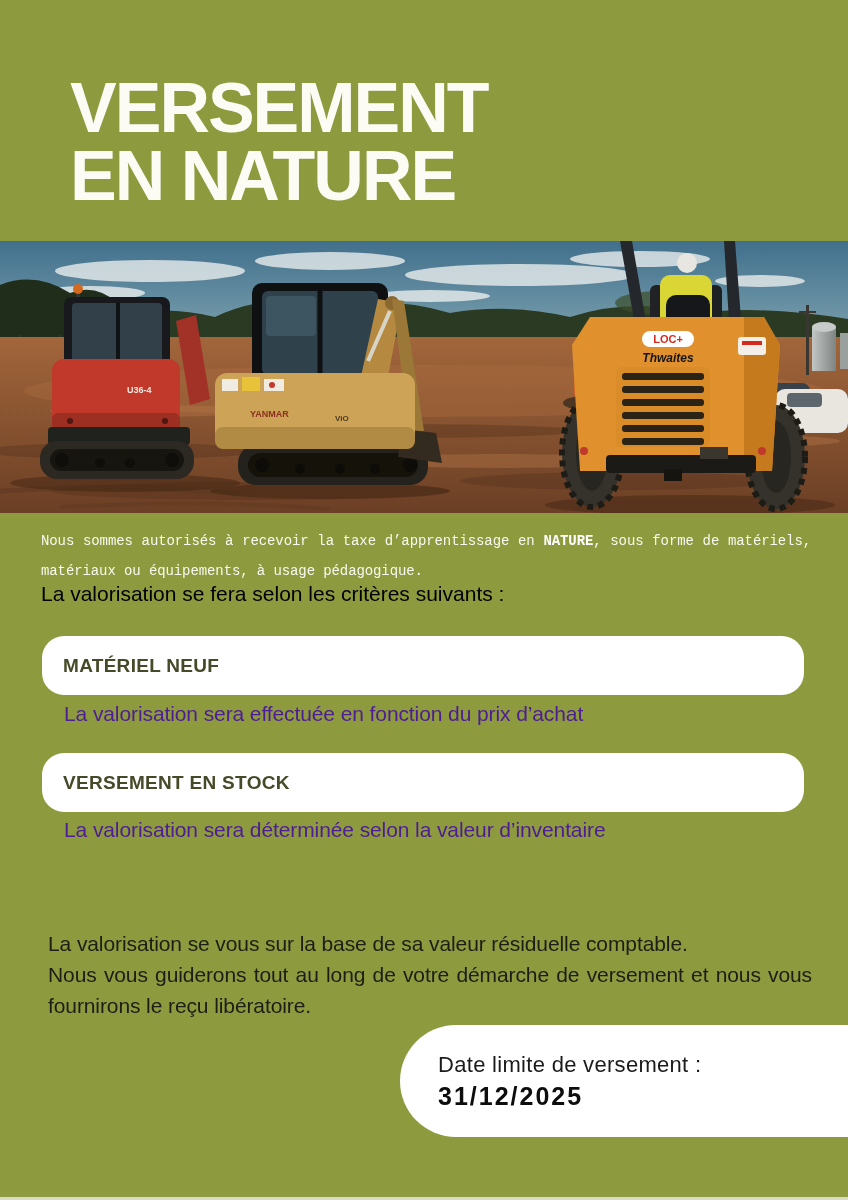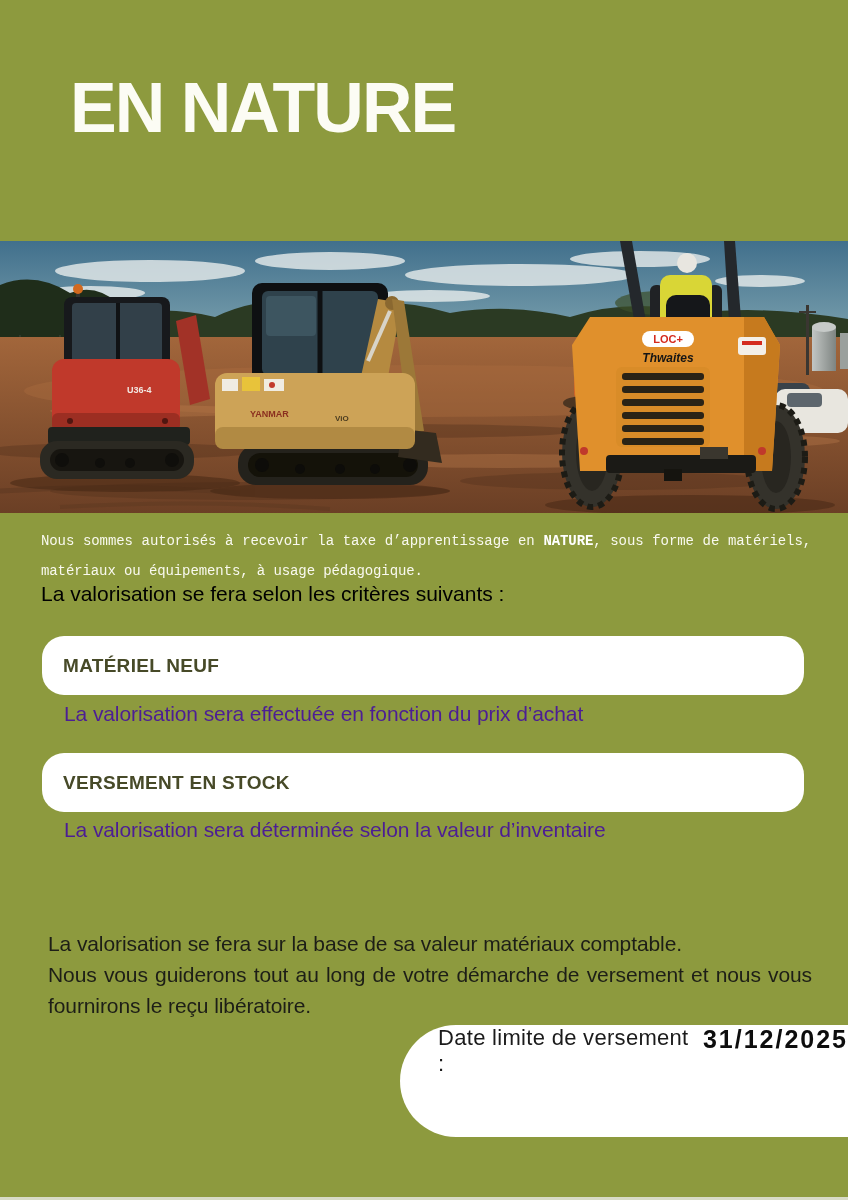"VERSEMENT" span { html: none -> <span>VERSEMENT</span> }
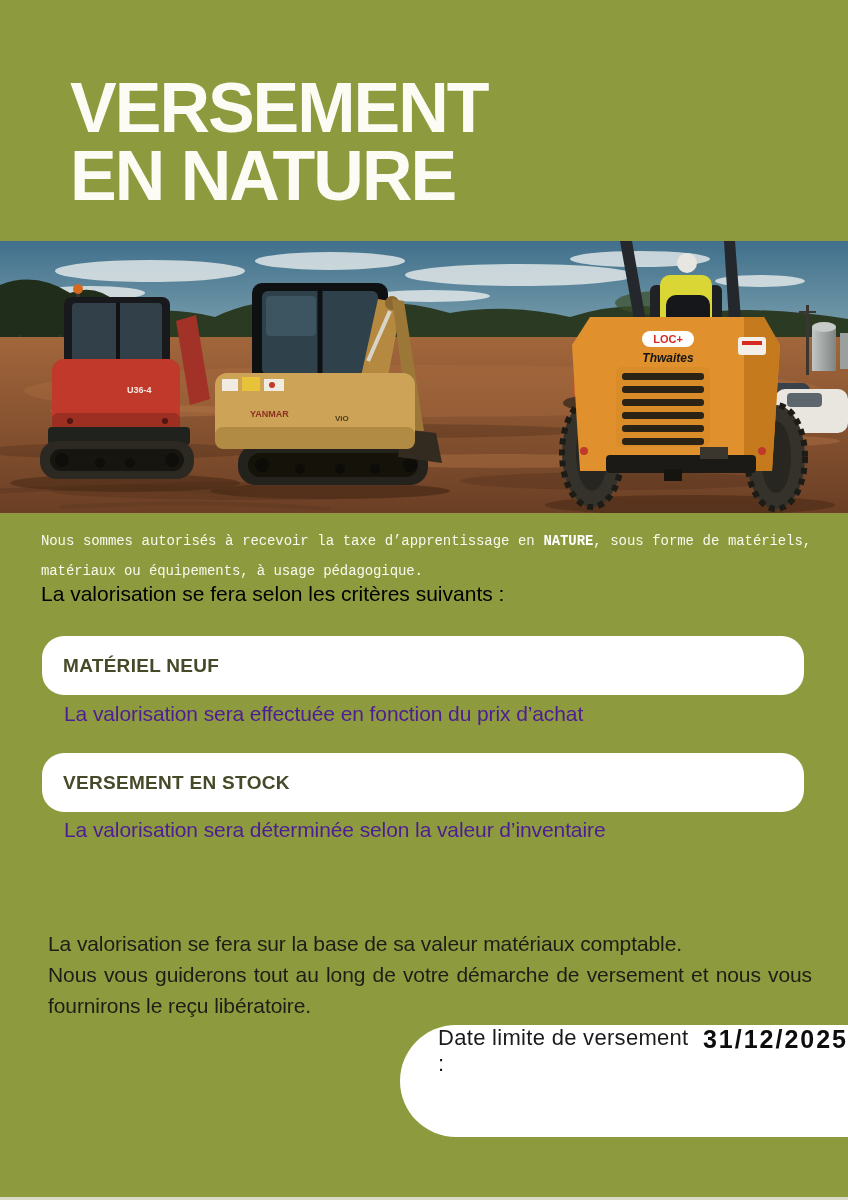"La valorisation se fera sur" p { text: fera sur la base de sa valeur matériaux -> vous sur la base de sa valeur résiduelle }
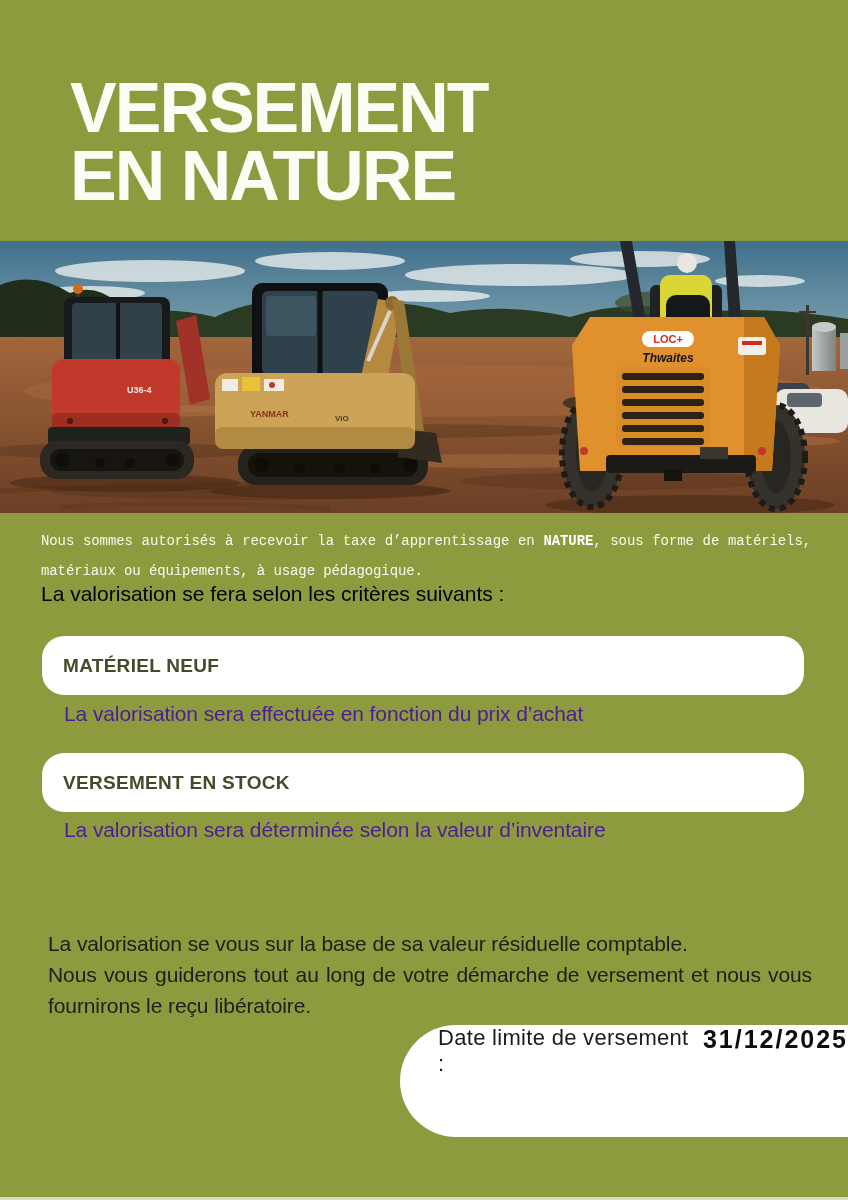"Date limite de versement :" .deadline { flex-direction: none -> column }
